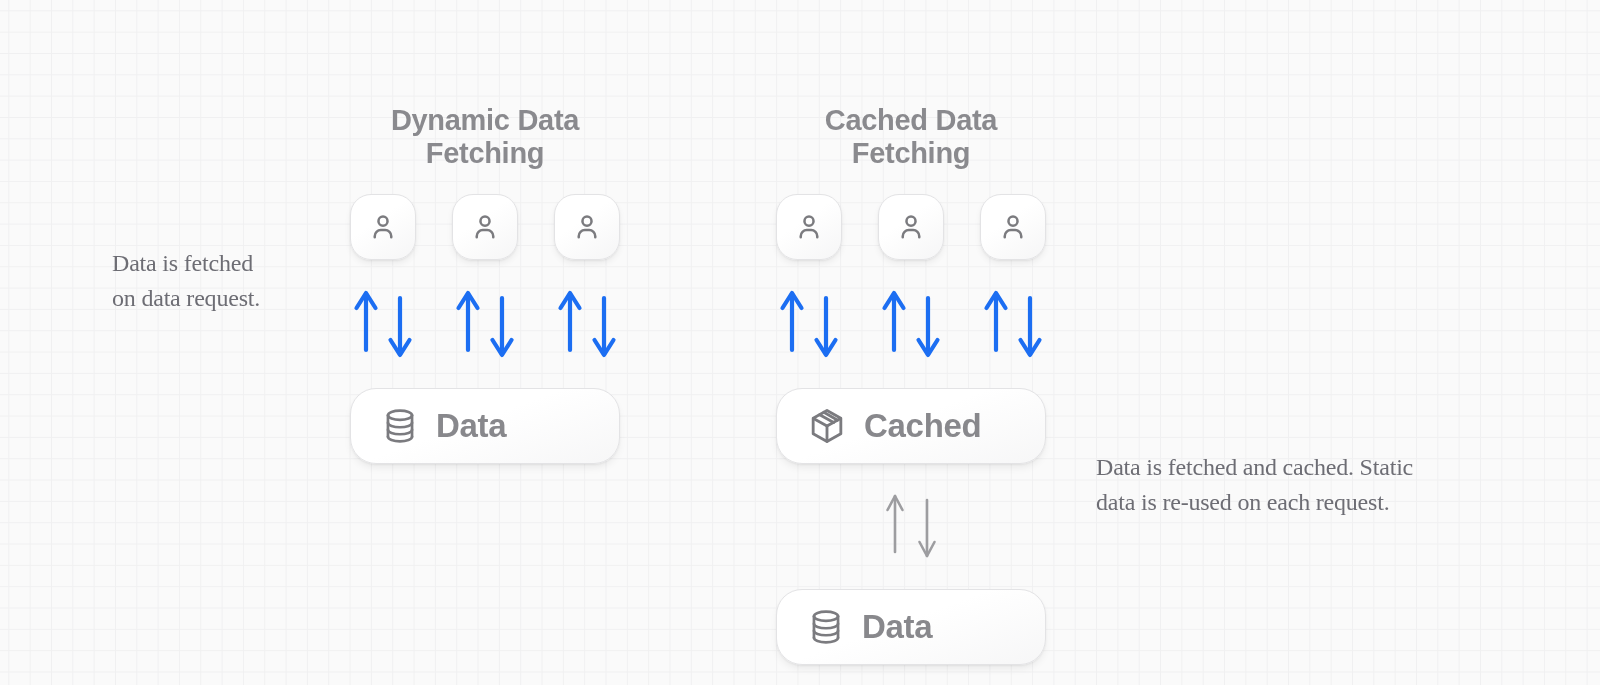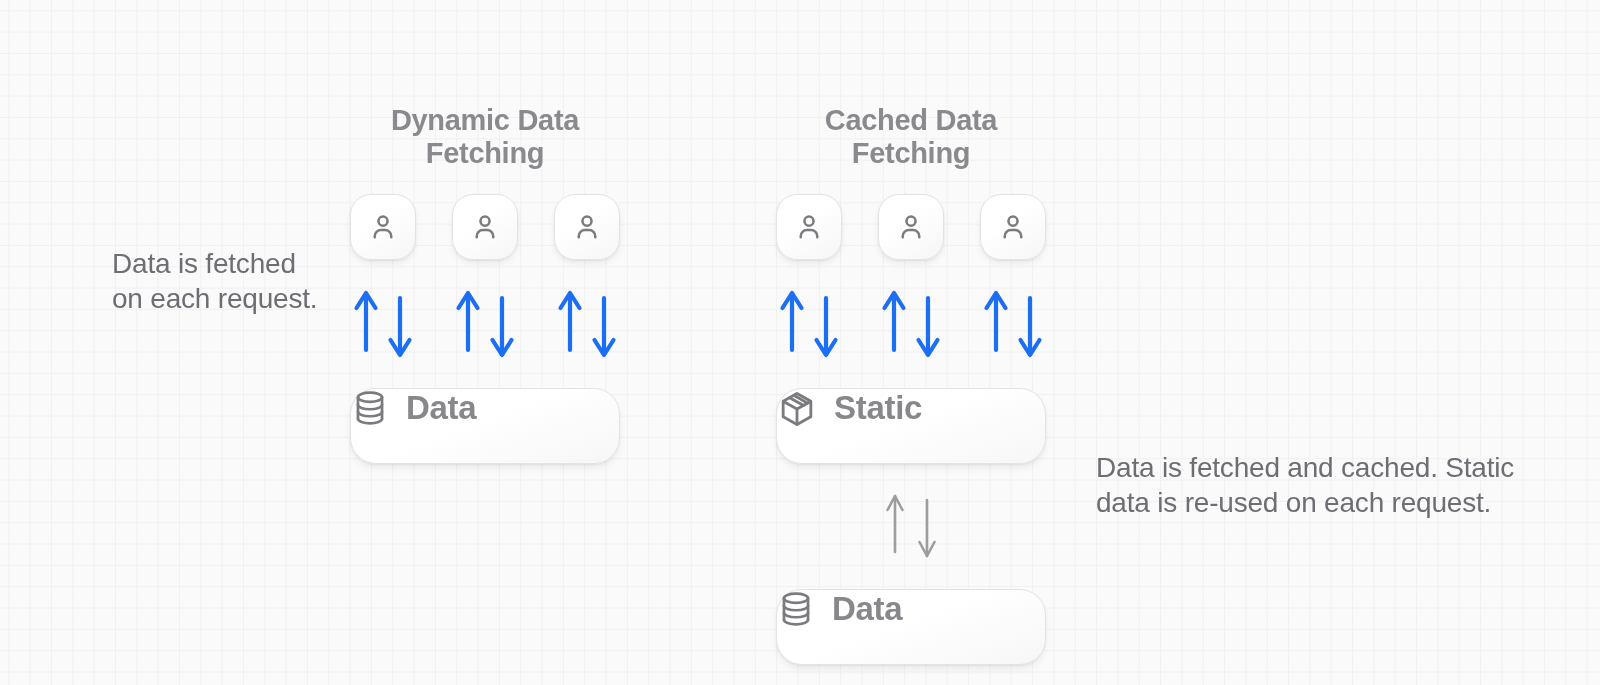"Data is fetched" .caption { font-family: none -> Liberation Serif, serif; font-size: 28px -> 24px }
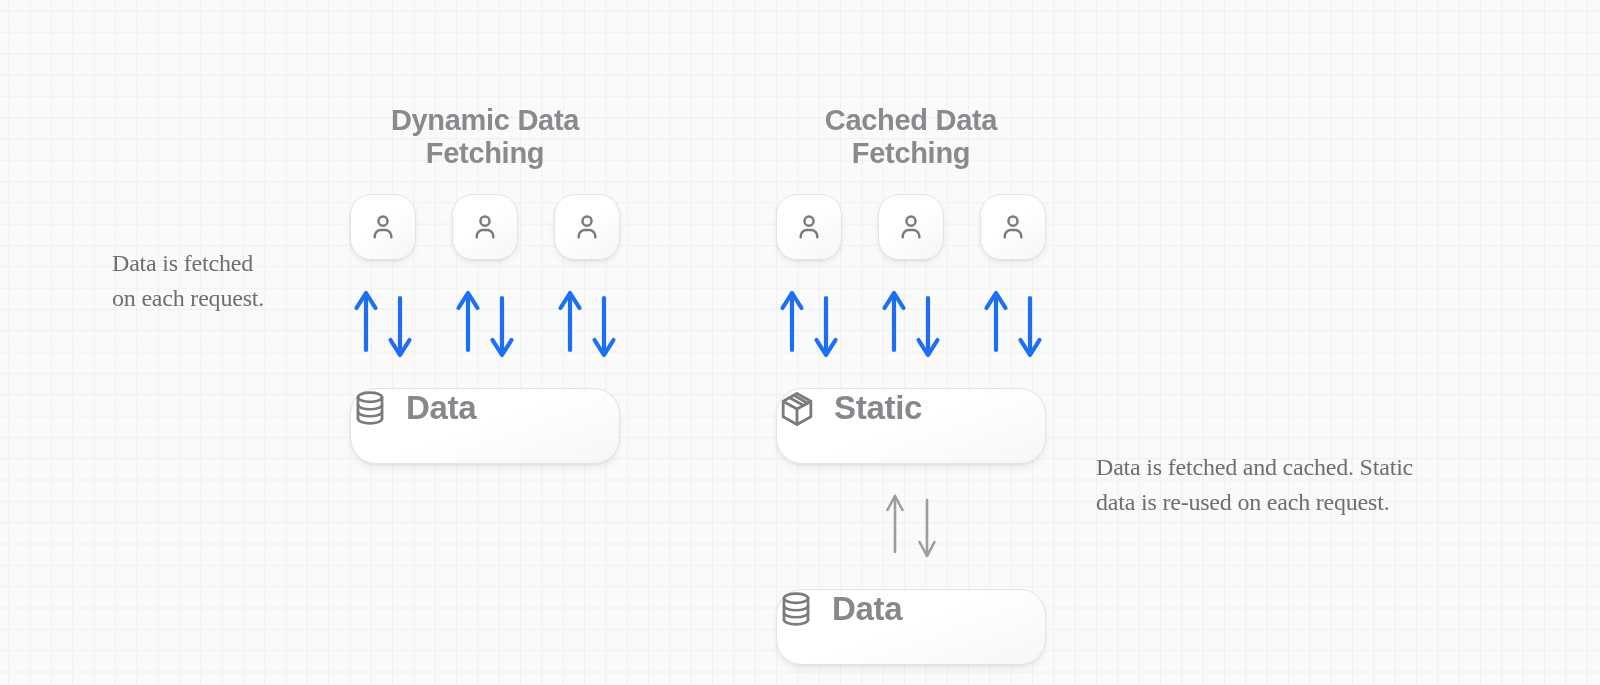"on each request." div { text: each -> data }
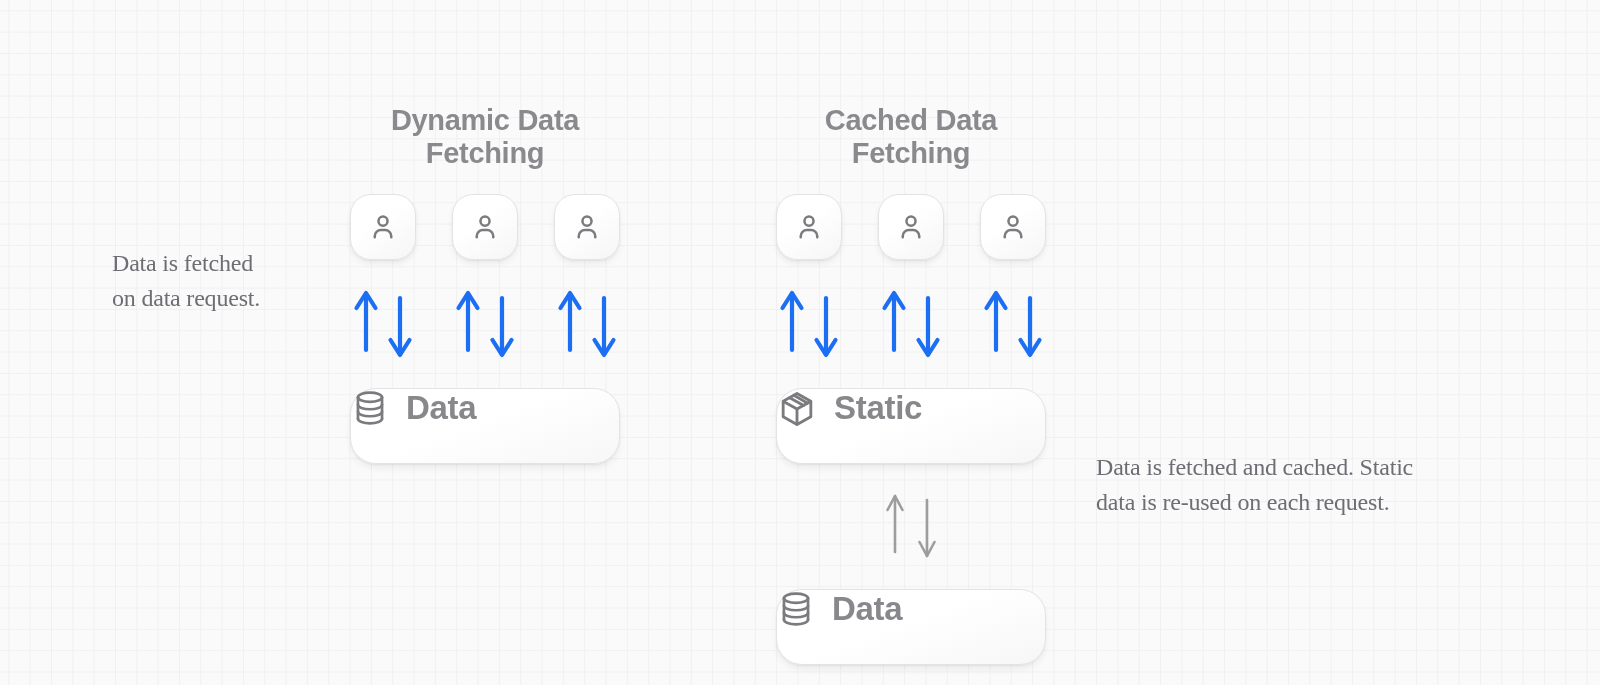"Data" .big-box { align-items: none -> center; padding-left: none -> 30px }
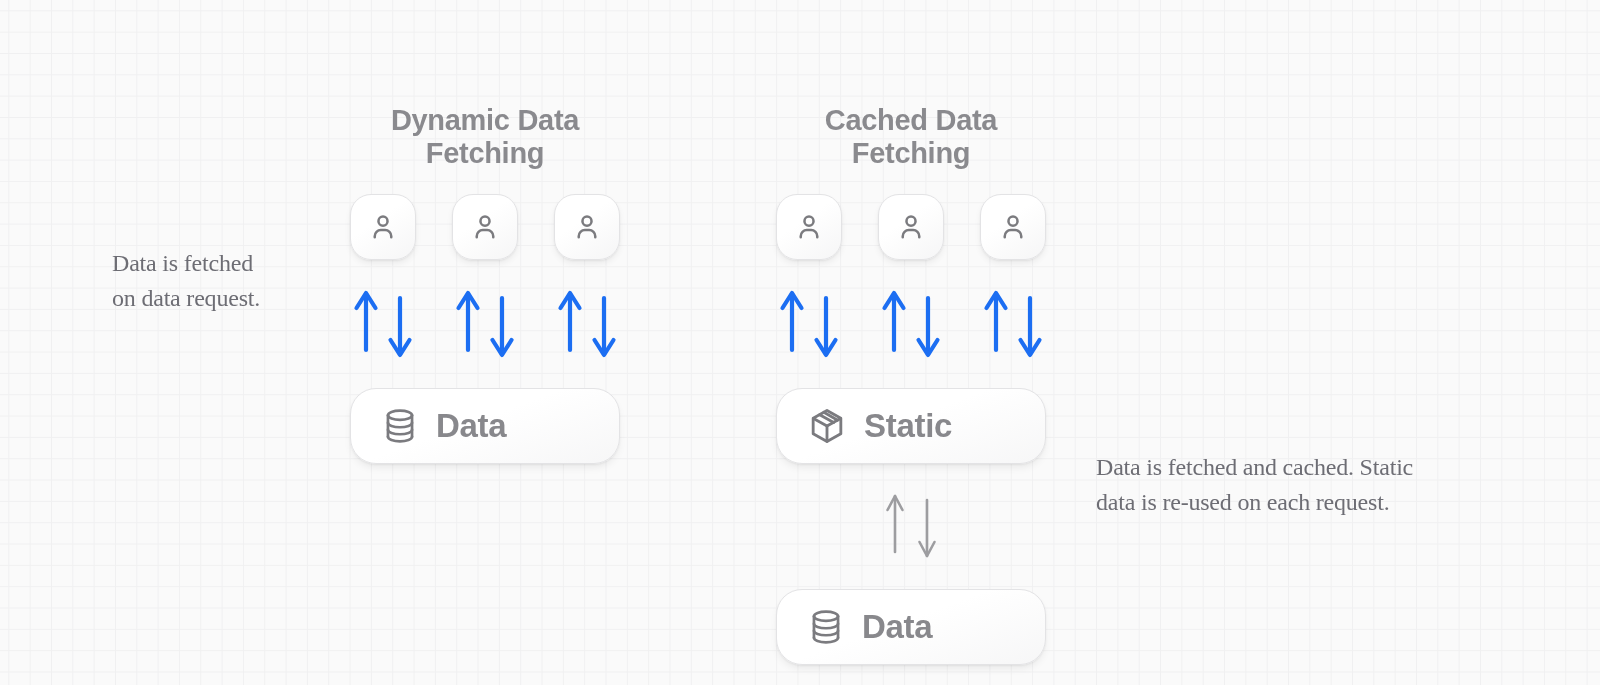"Static" span.label { text: Static -> Cached }
